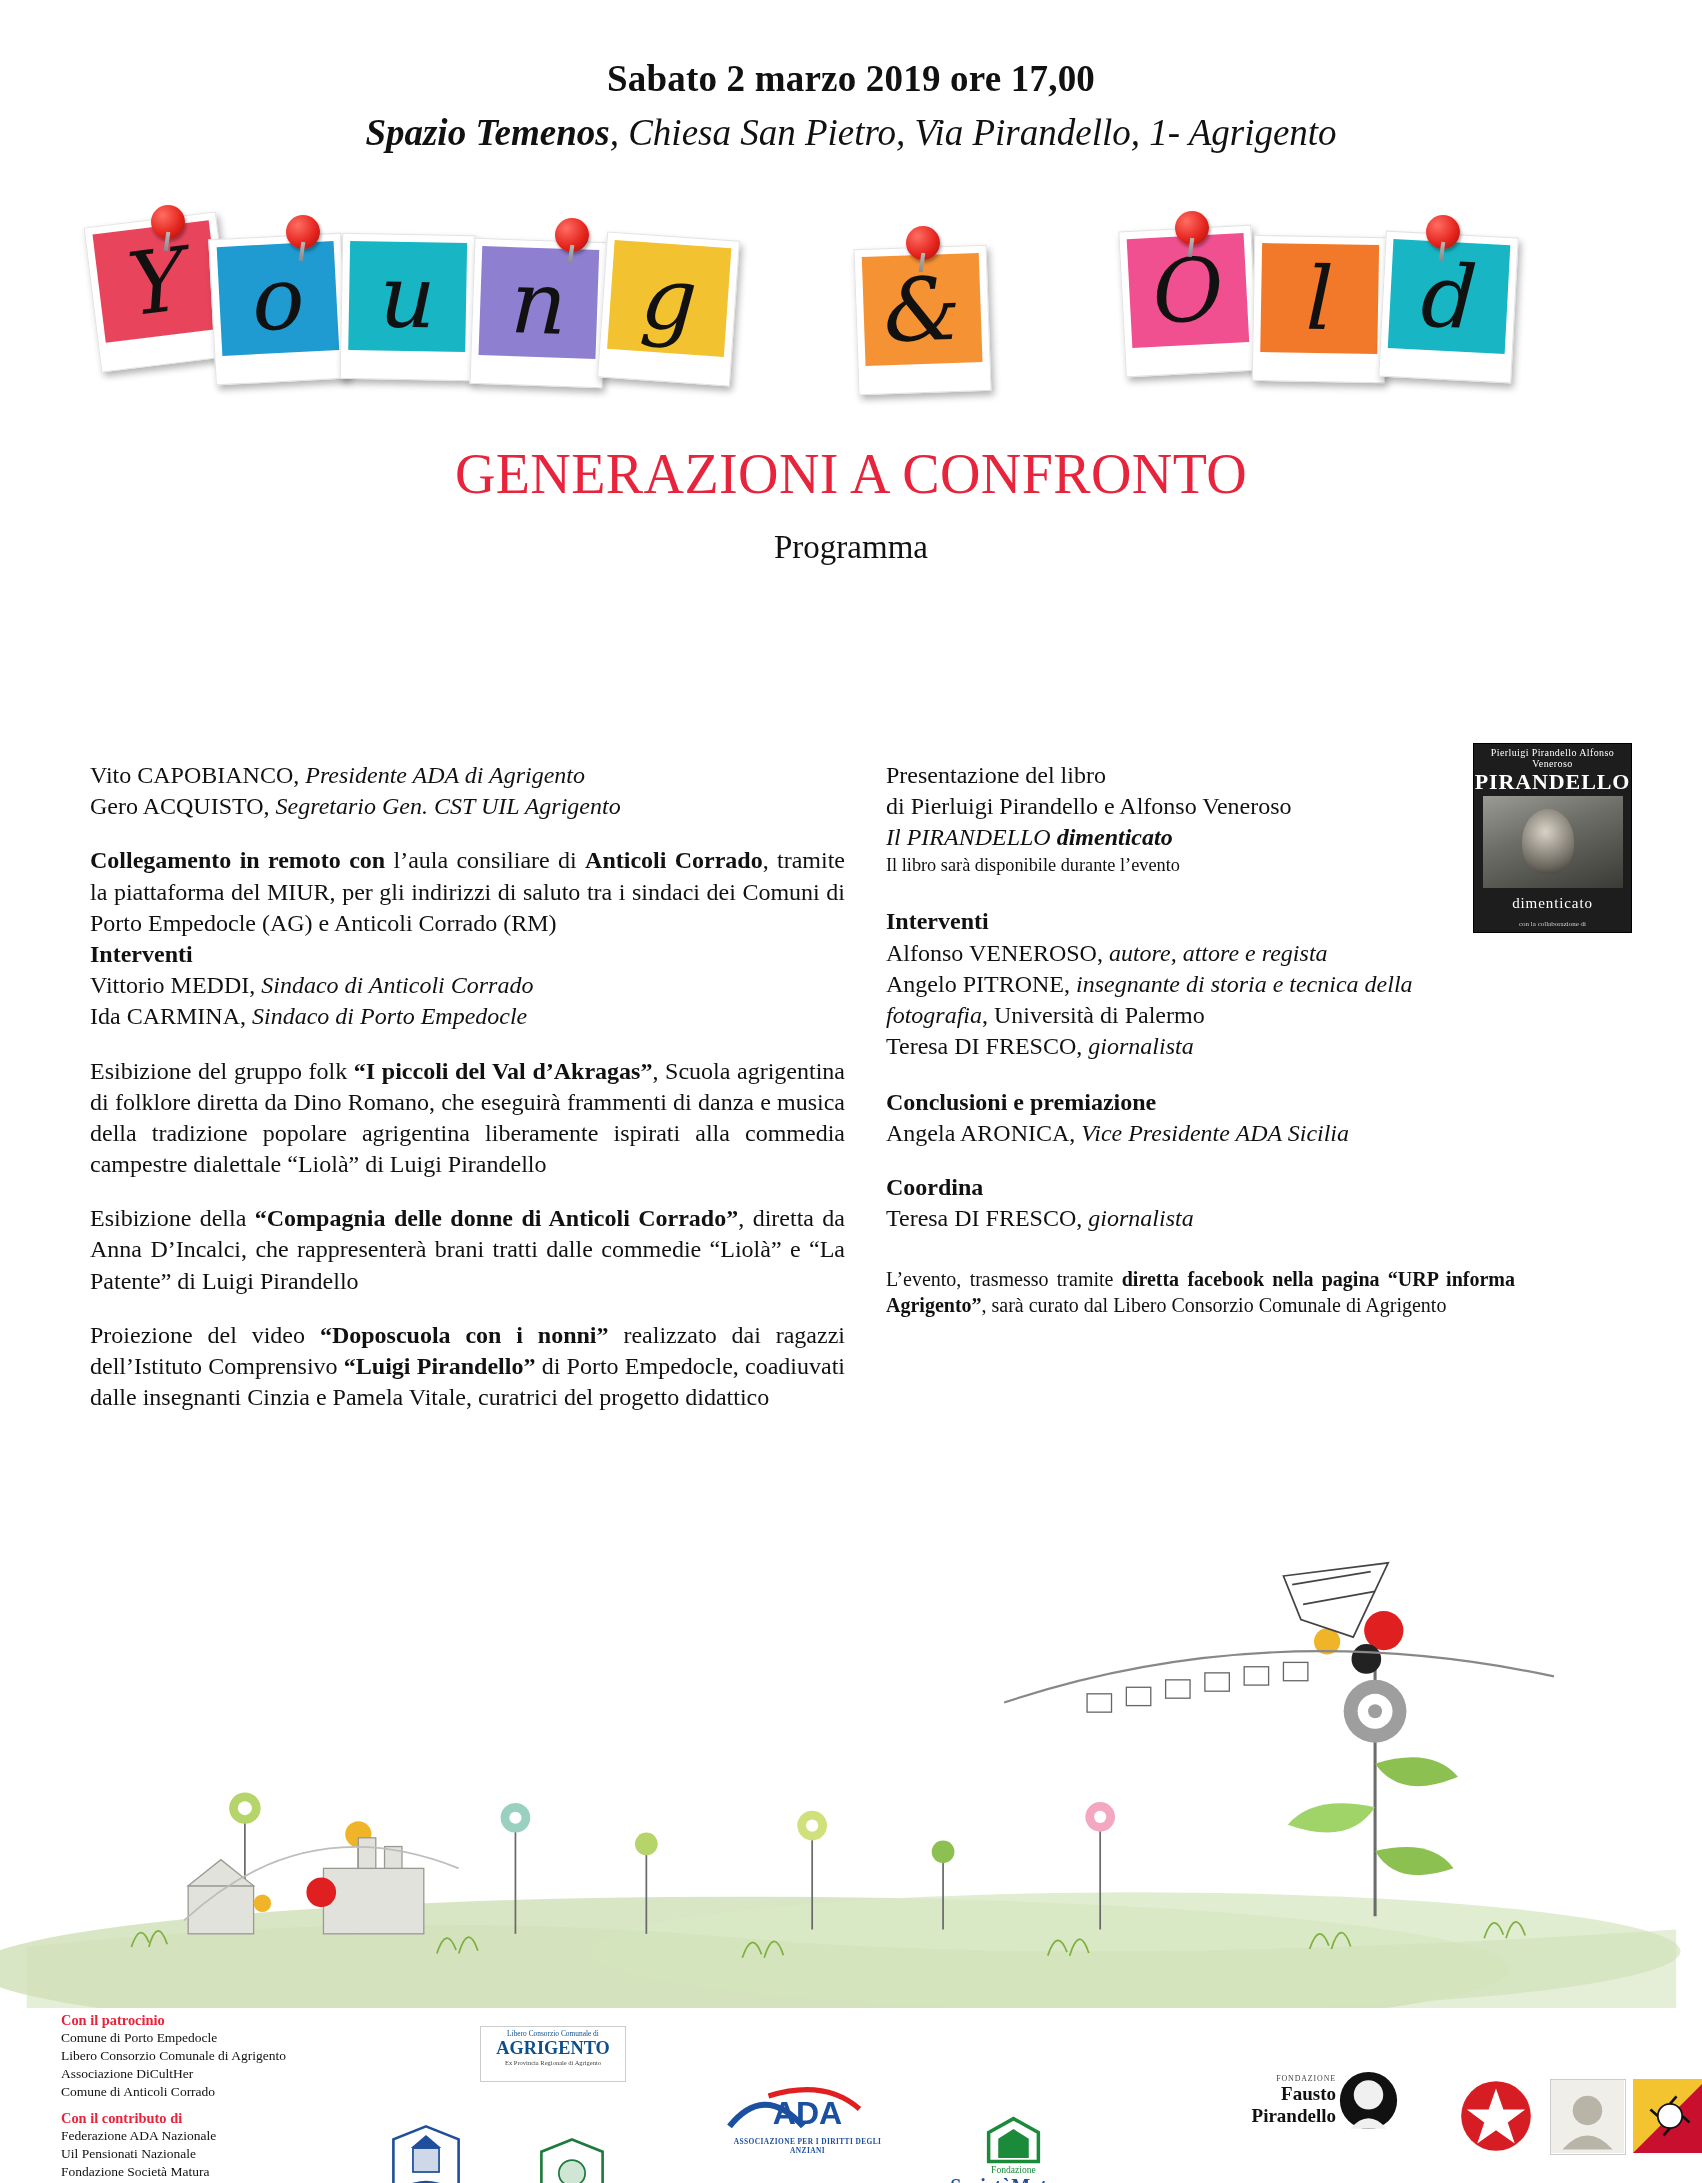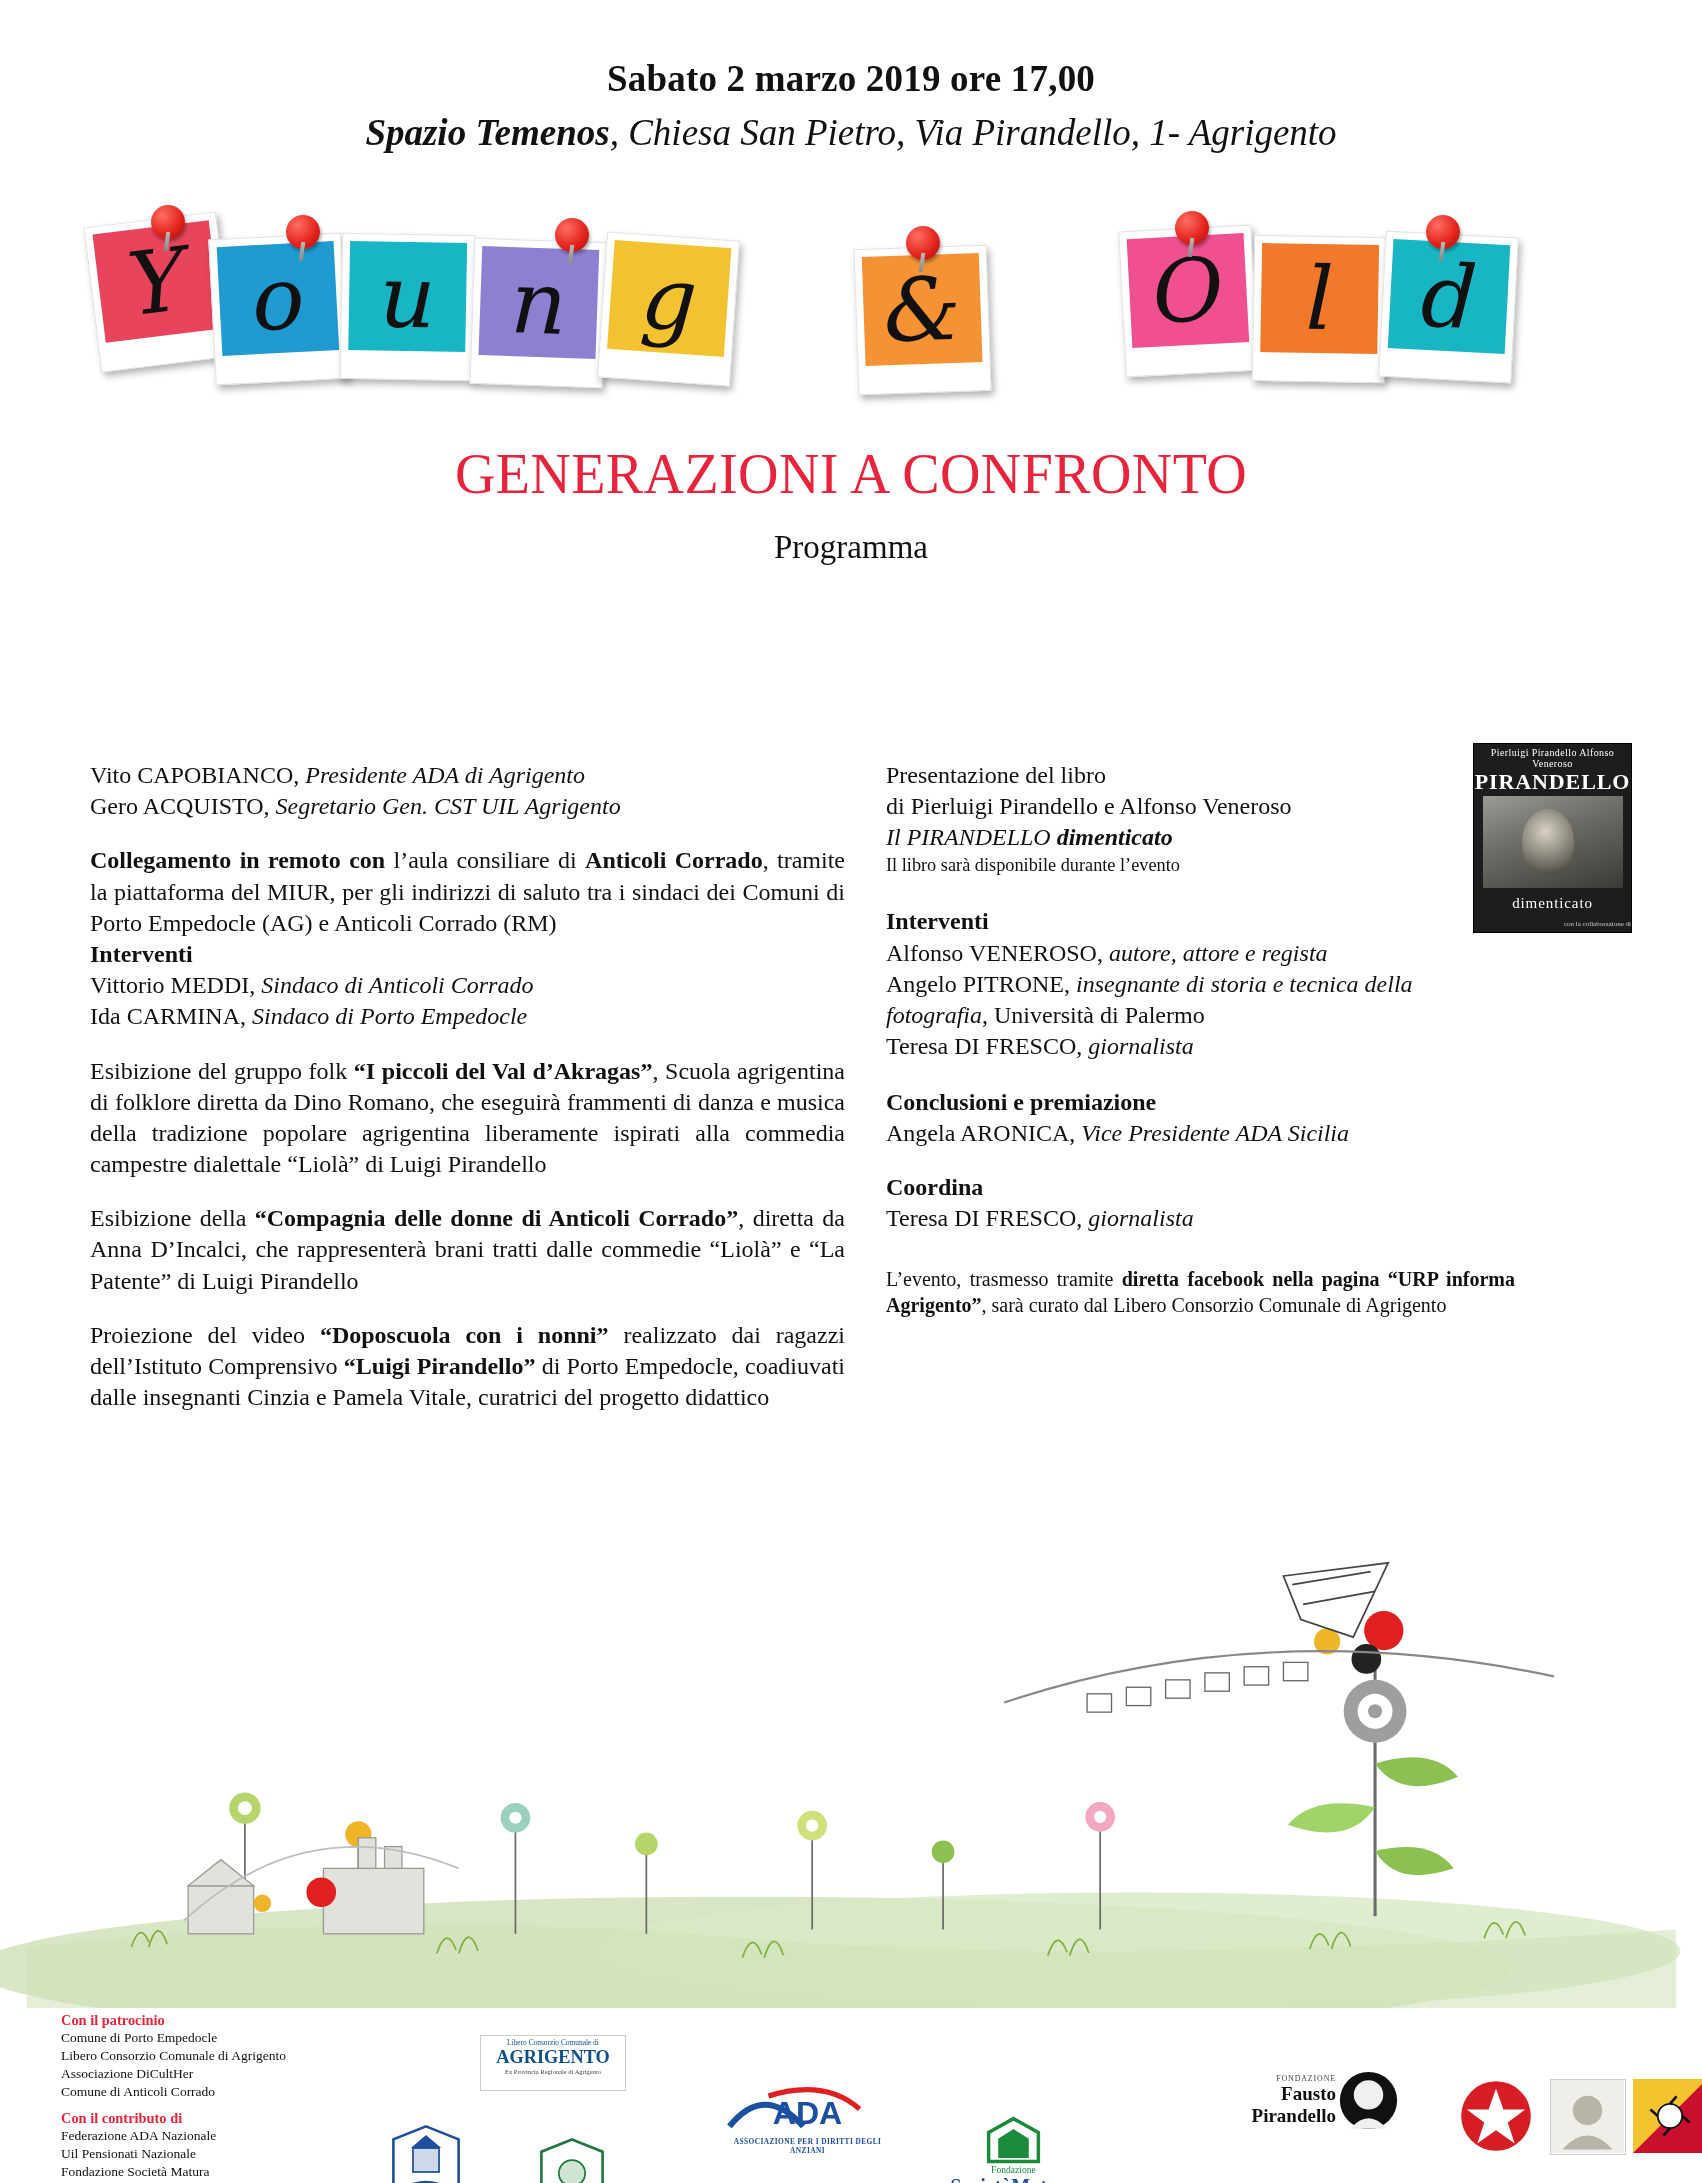"con la collaborazione di" .bookcover .bc-foot { text-align: right -> center }
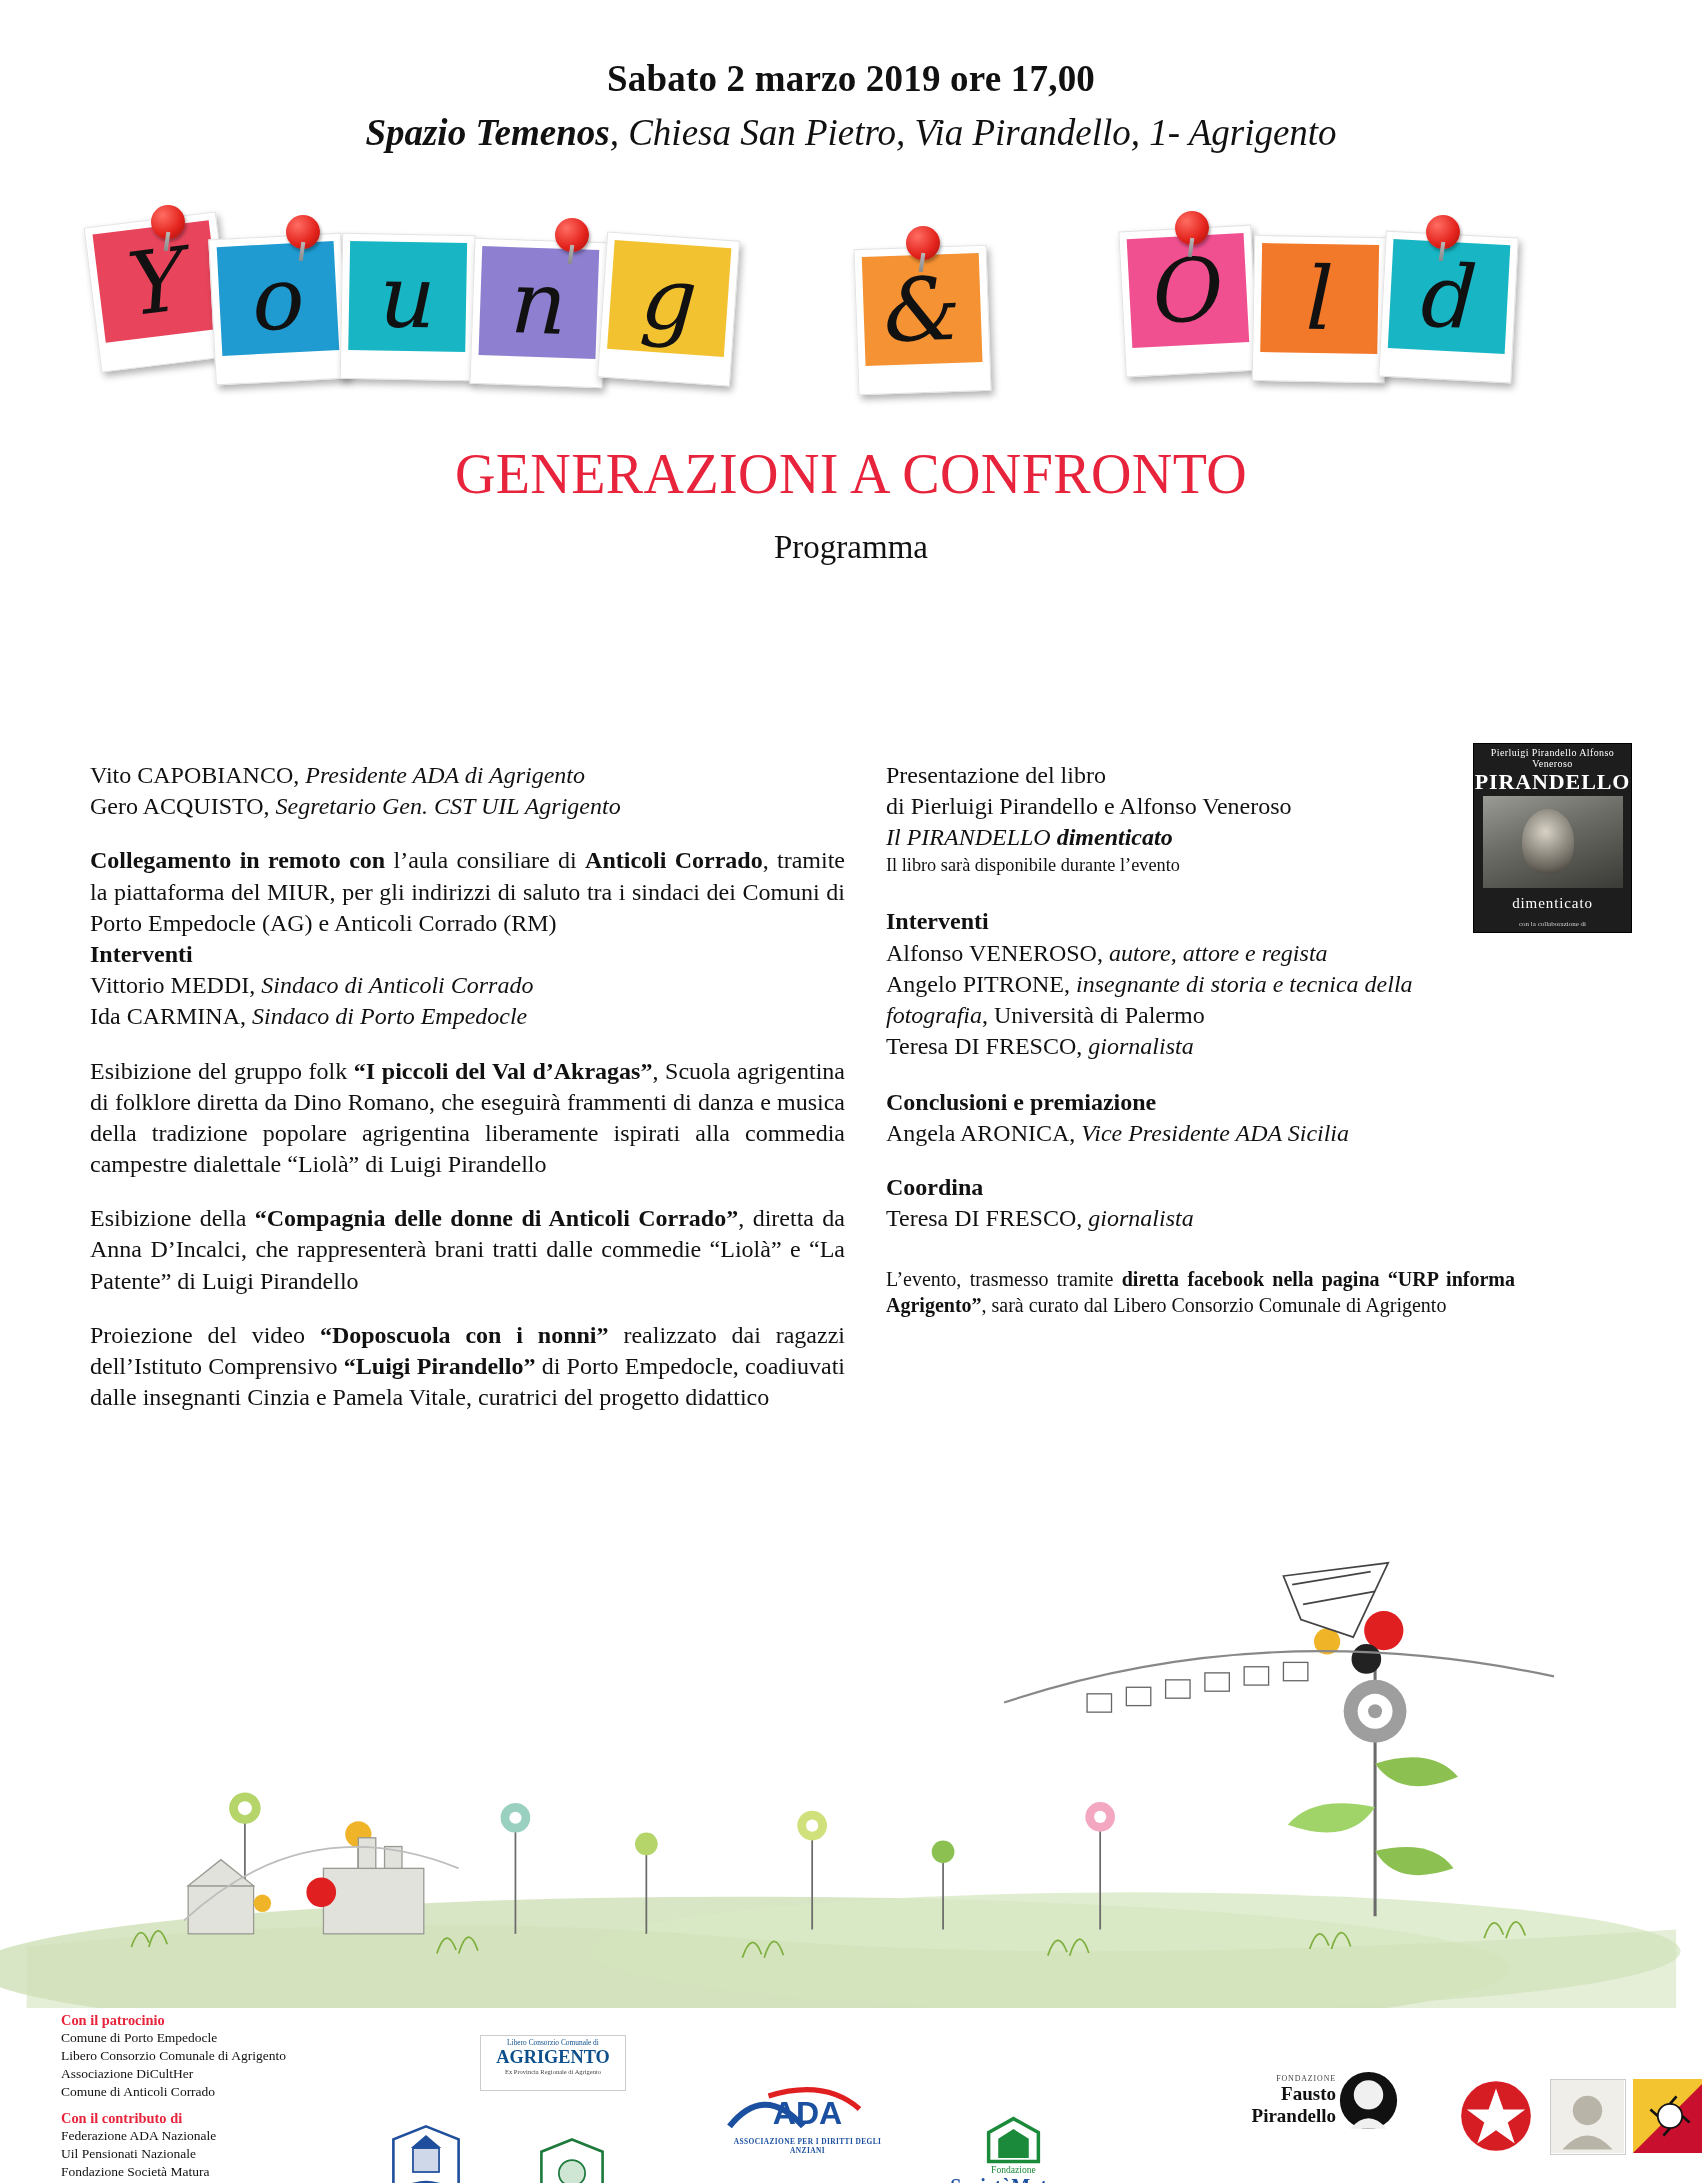"Libero Consorzio Comunale di" div.lg { top: 13px -> 4px }
